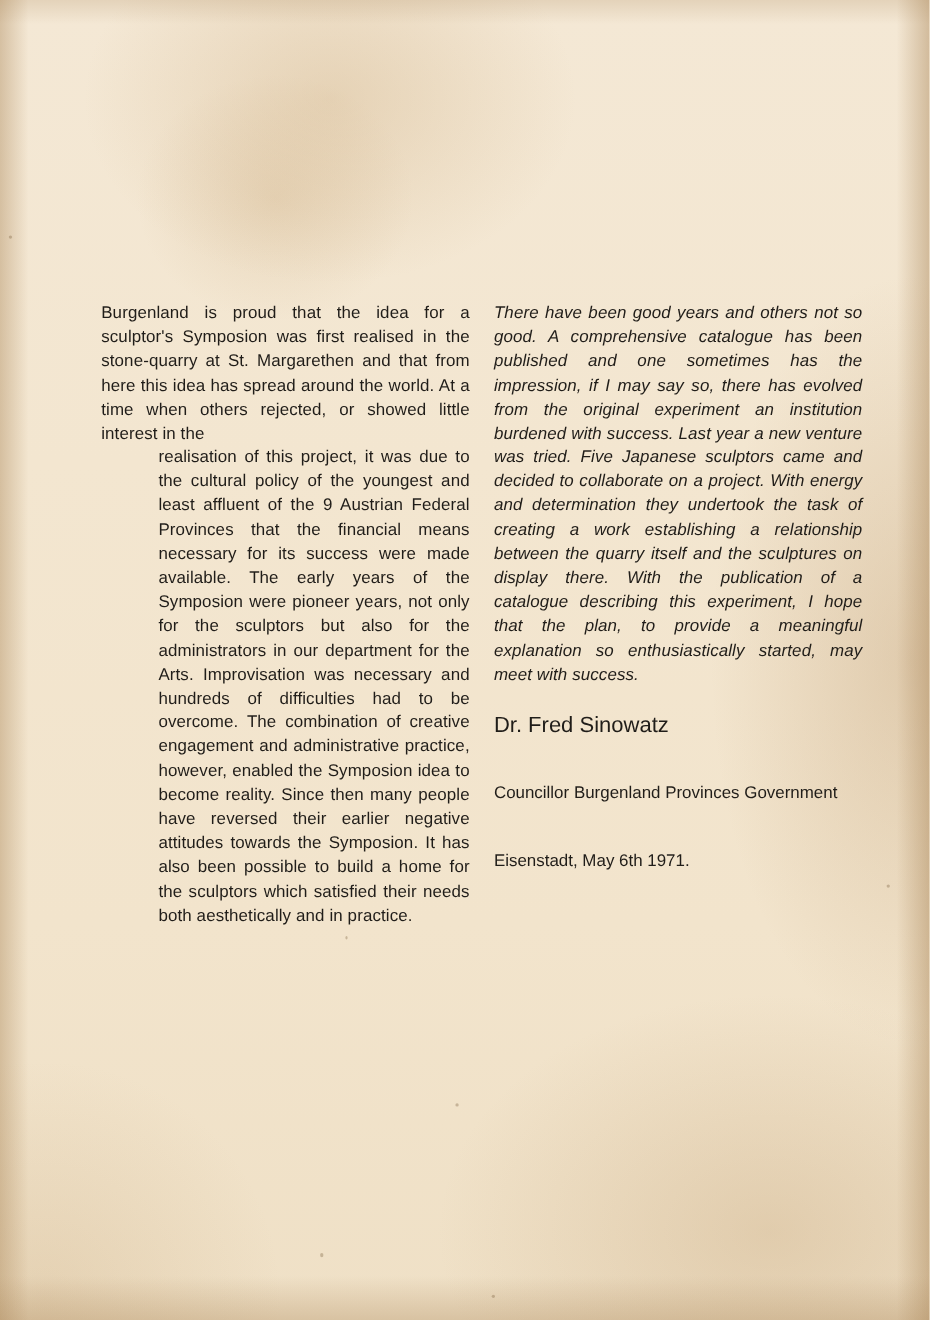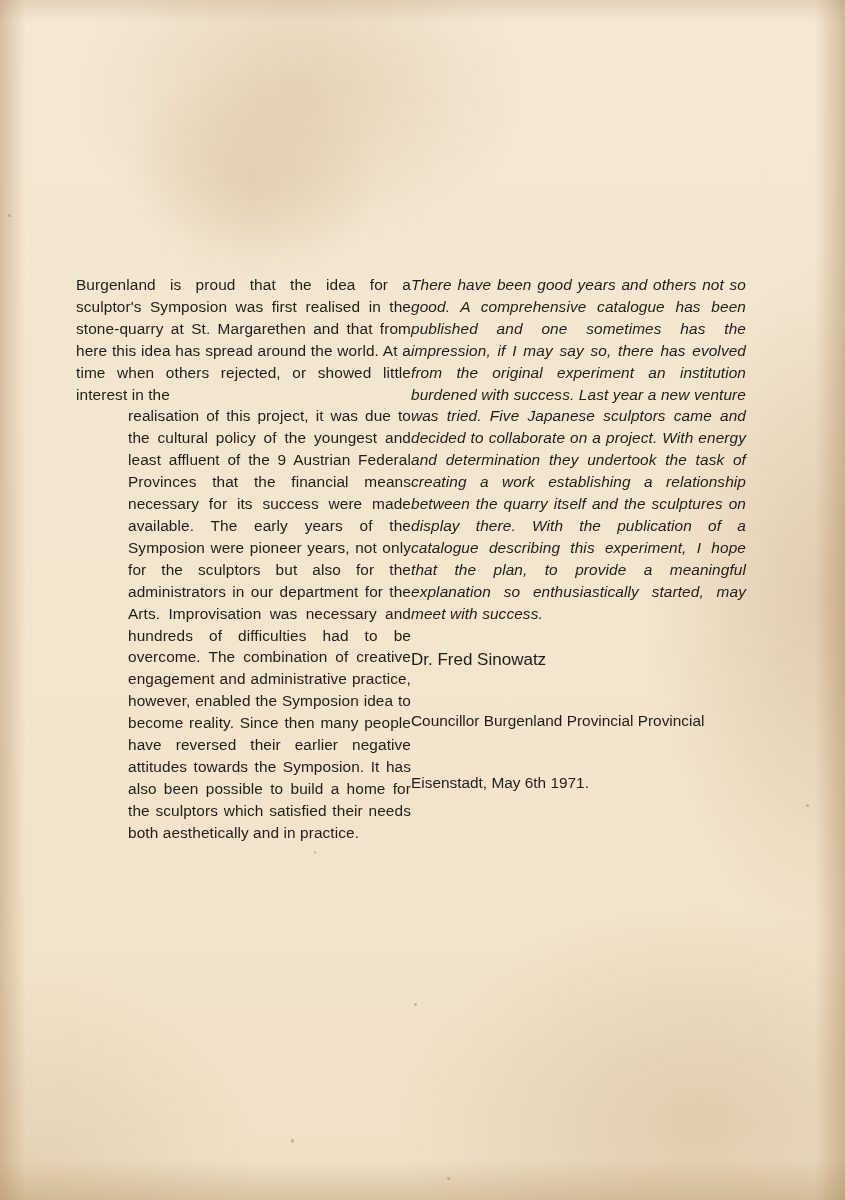"Burgenland is proud that the" .text-block { gap: none -> 22px; left: 76px -> 92px }
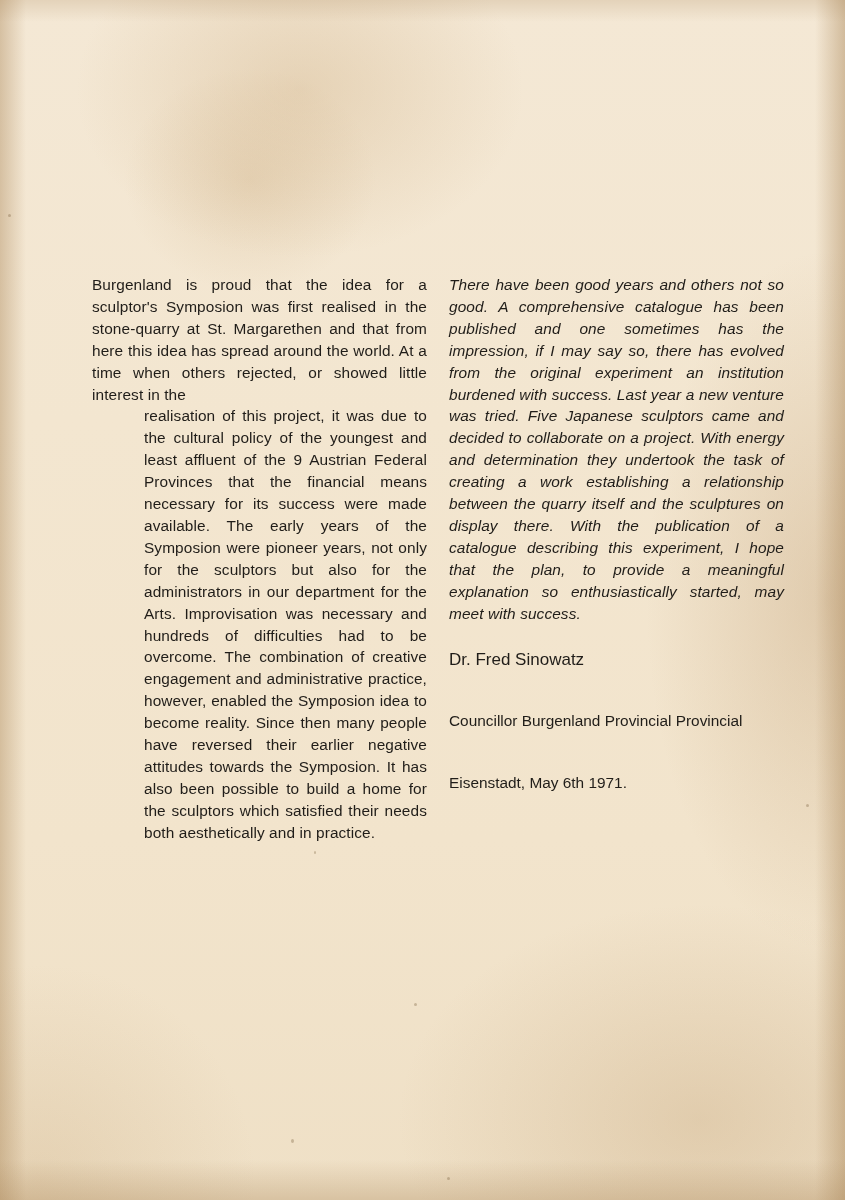"Dr. Fred Sinowatz" .signature { font-size: 17px -> 20px }
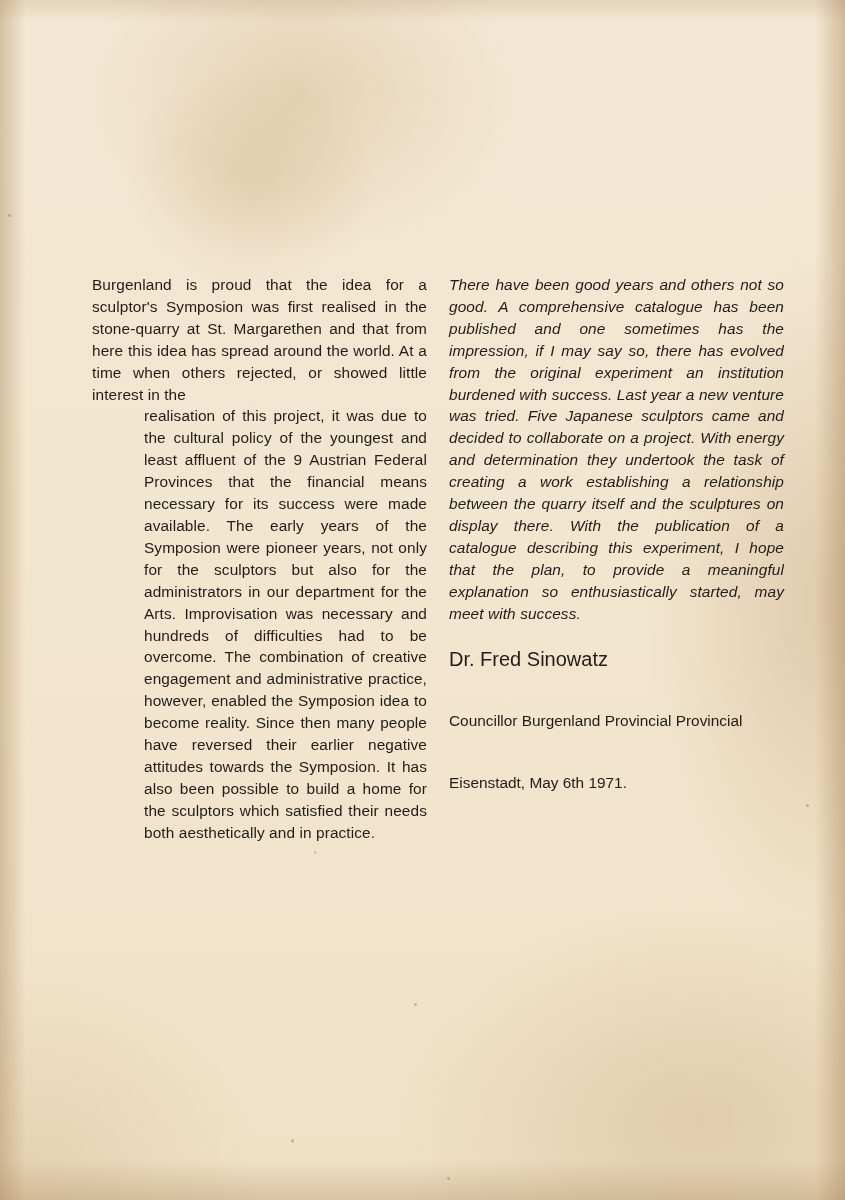"Councillor Burgenland Provincial" div.role { text: Provincial Provincial -> Provinces Government }
